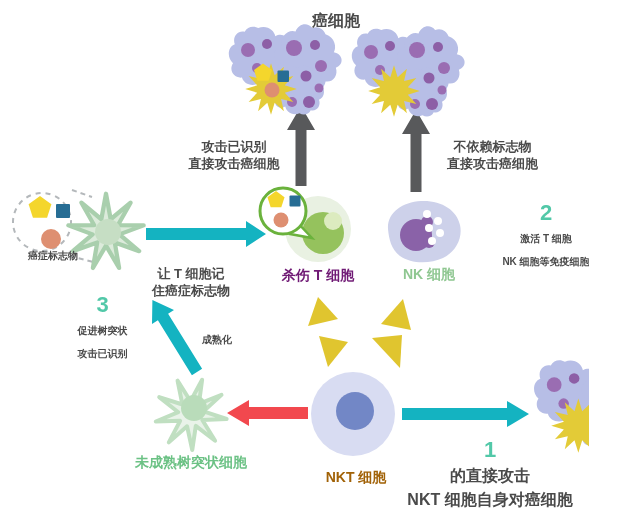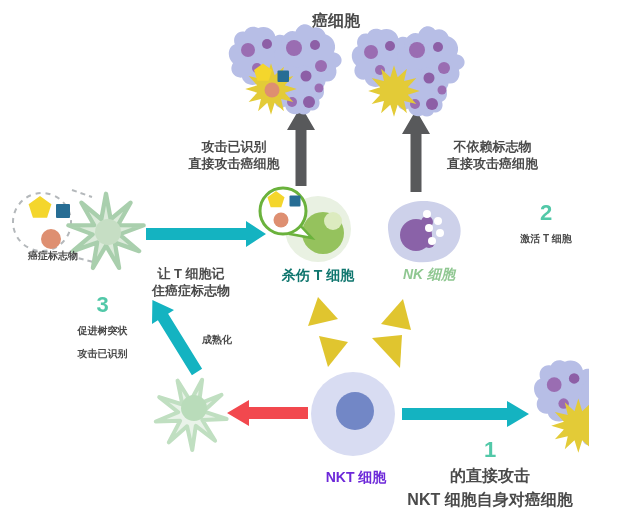"NK 细胞等免疫细胞" span.t15 { html: none -> <span>NK 细胞等免疫细胞</span> }
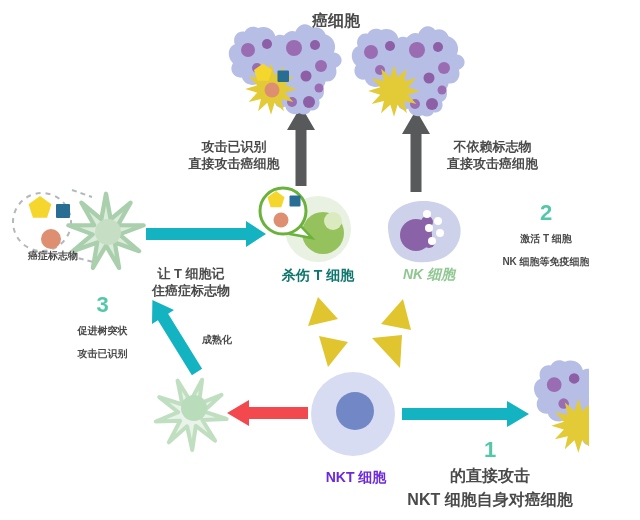"杀伤 T 细胞" .g-killer { color: #0f766e -> #701a75 }
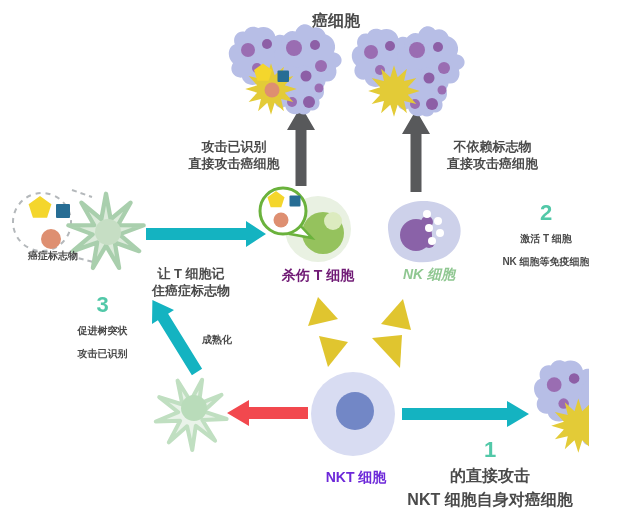"NK 细胞" .g-nk { font-style: italic -> none }
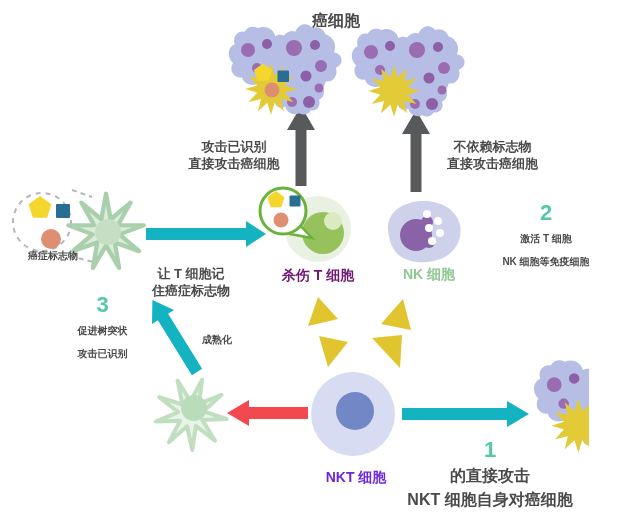"未成熟树突状细胞" div.lbl { html: none -> <div>未成熟树突状细胞</div> }
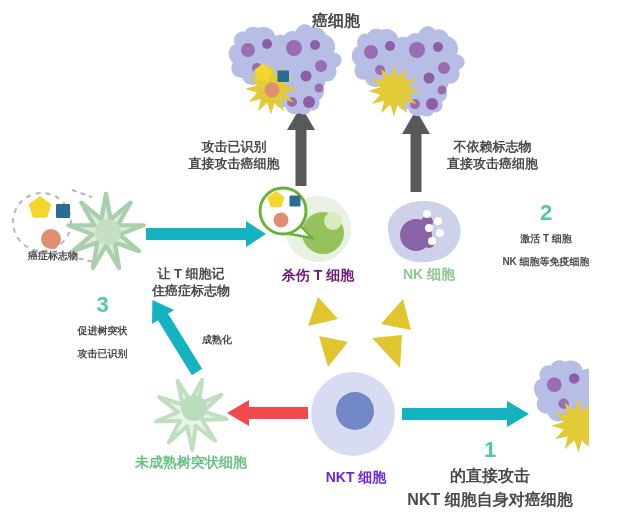"NKT 细胞" .g-nkt { color: #6d28d9 -> #a16207 }
